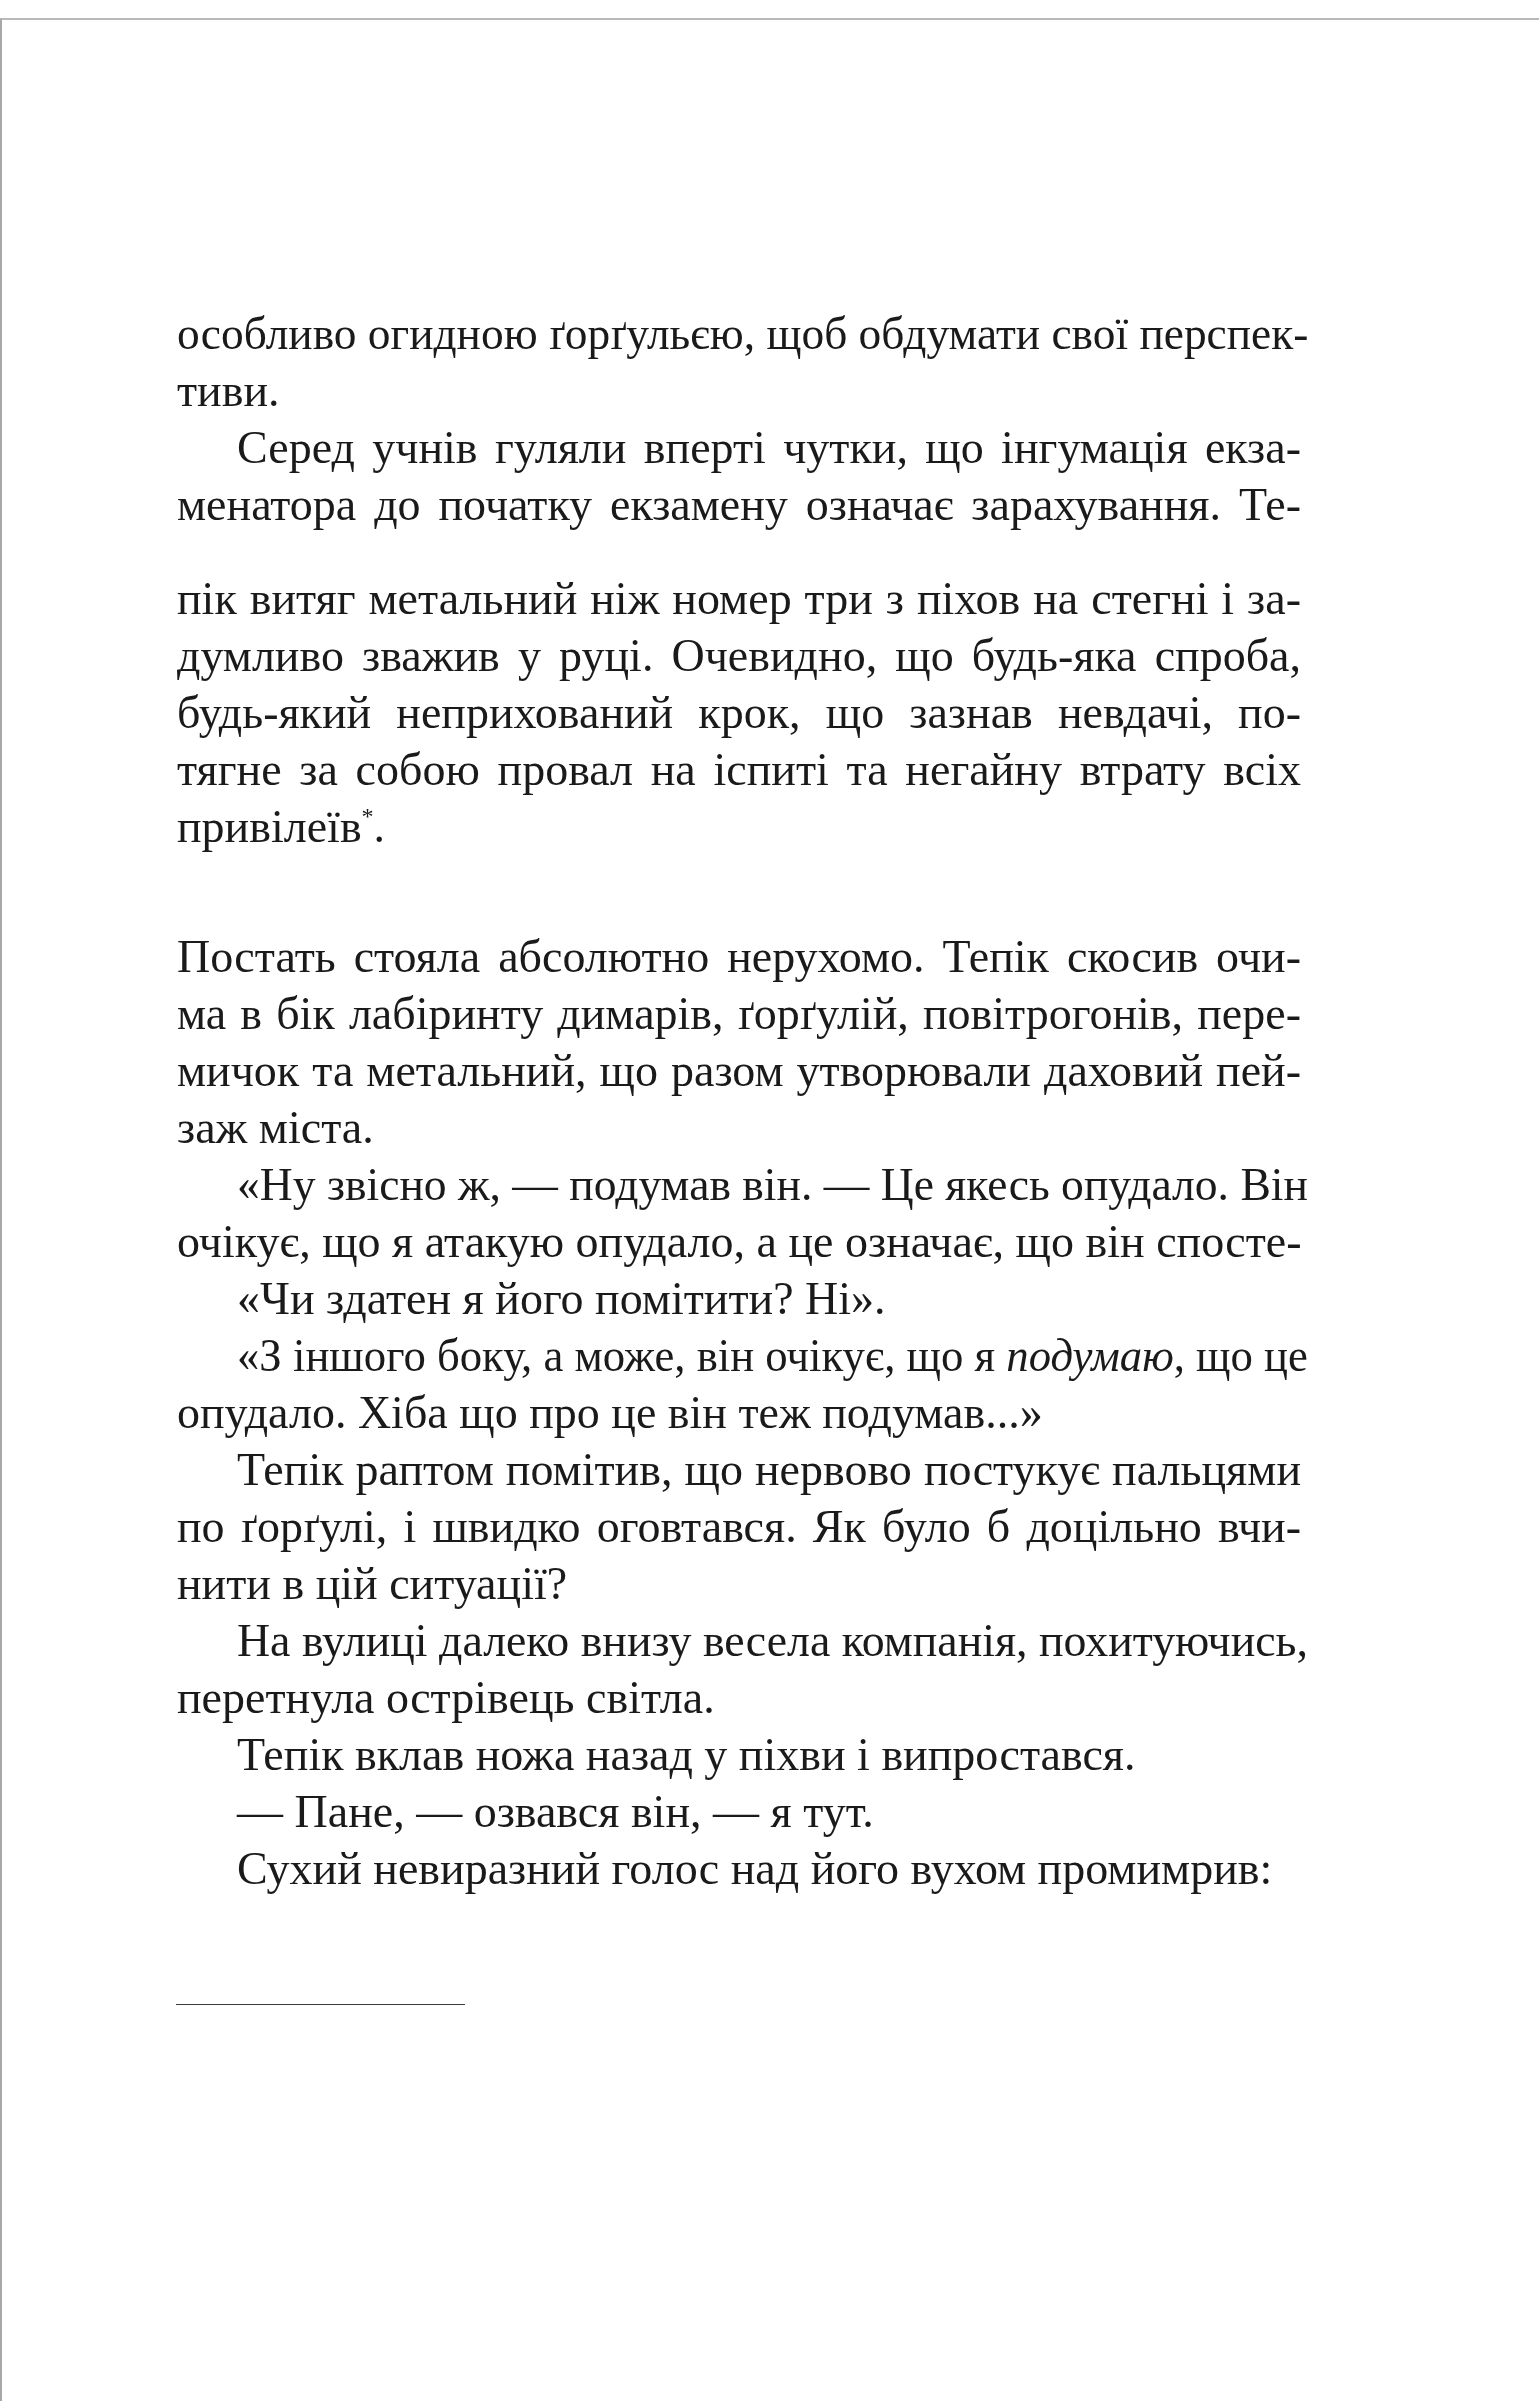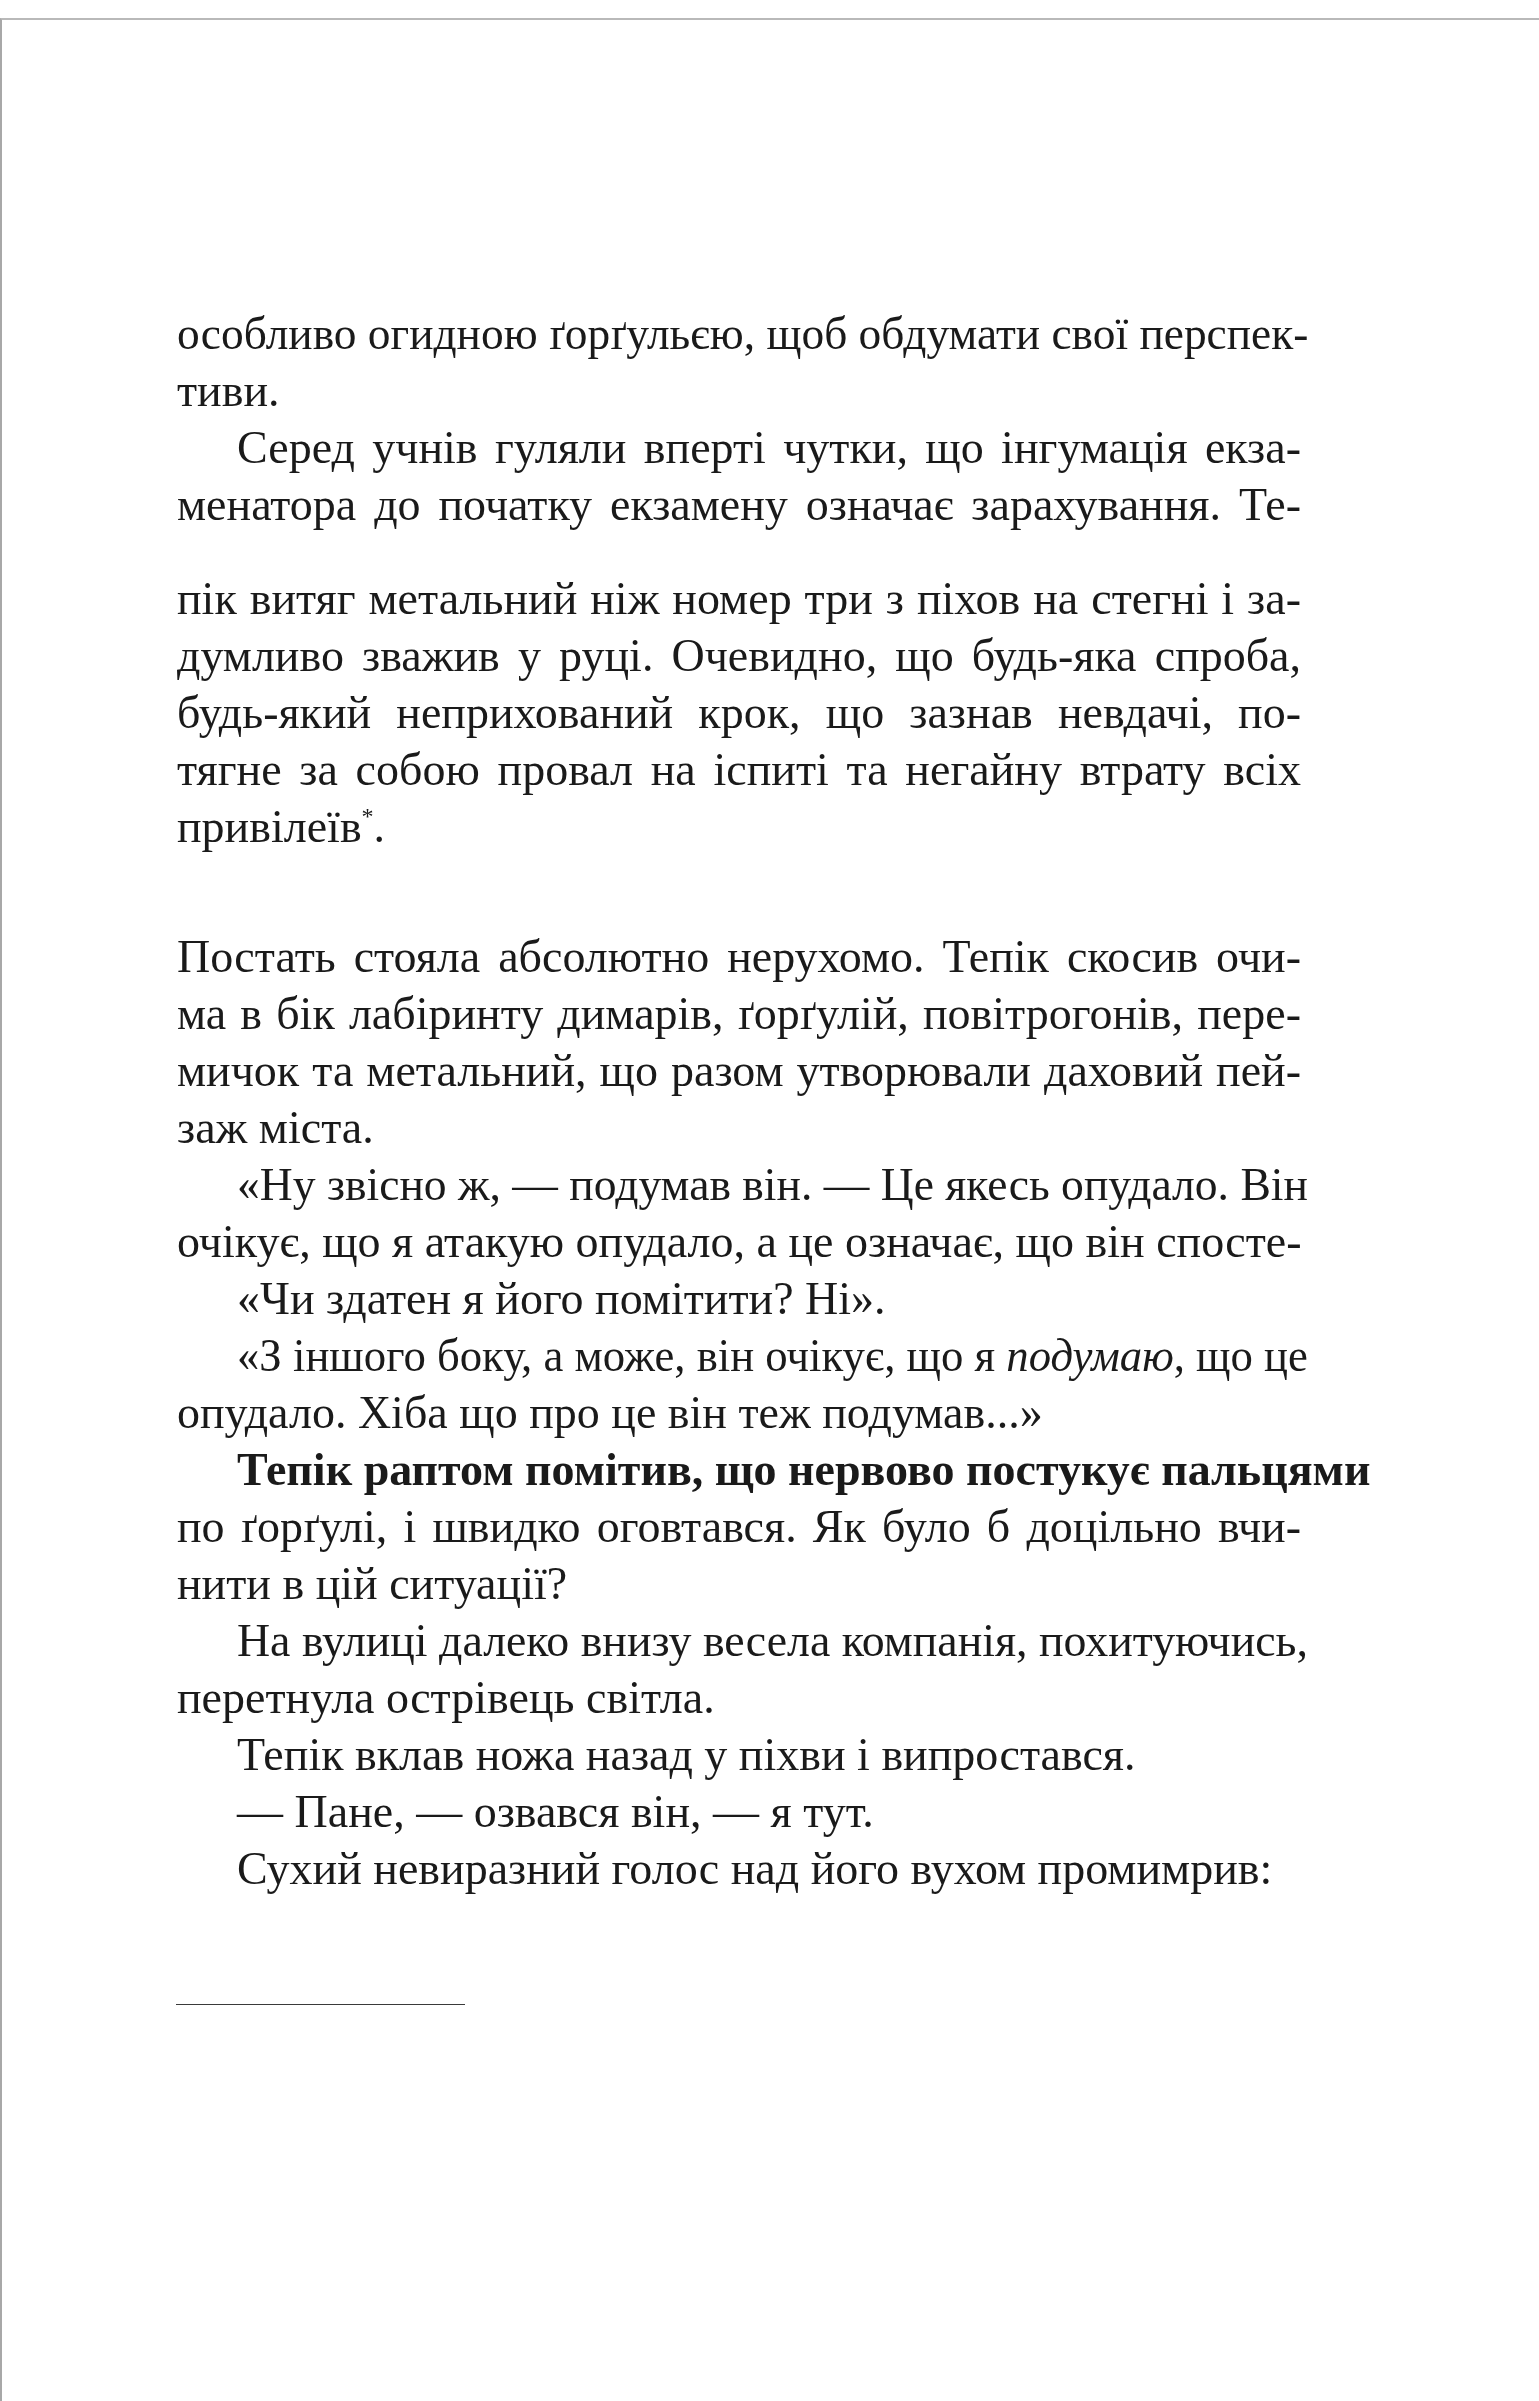"Тепік раптом помітив, що нервово" span.line { font-weight: bold -> none }
